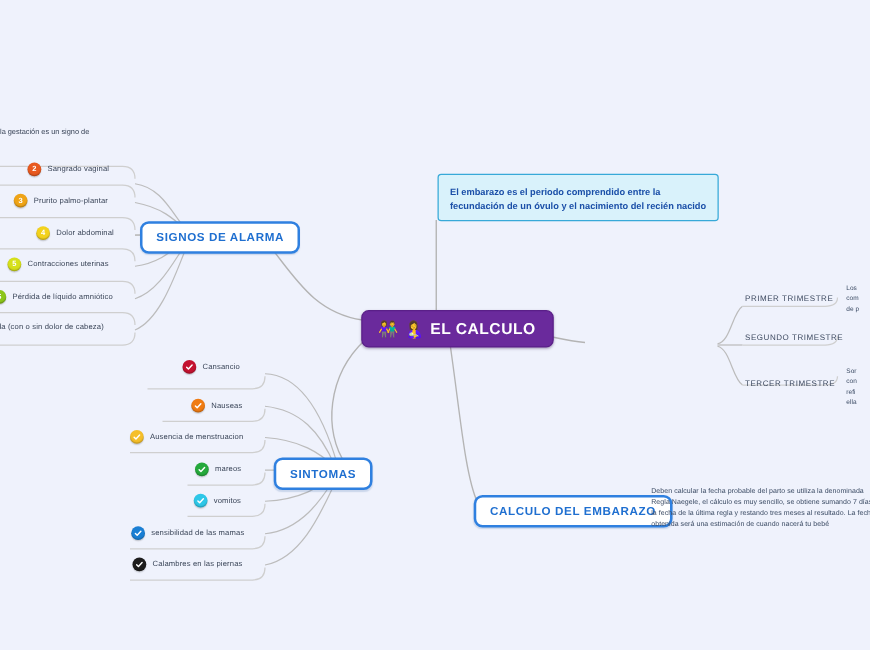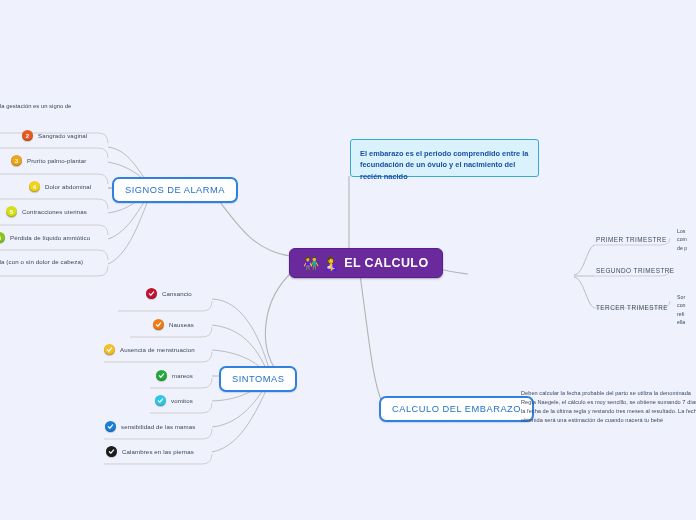"El embarazo es el periodo" div.notebox { width: 189px -> 225px }
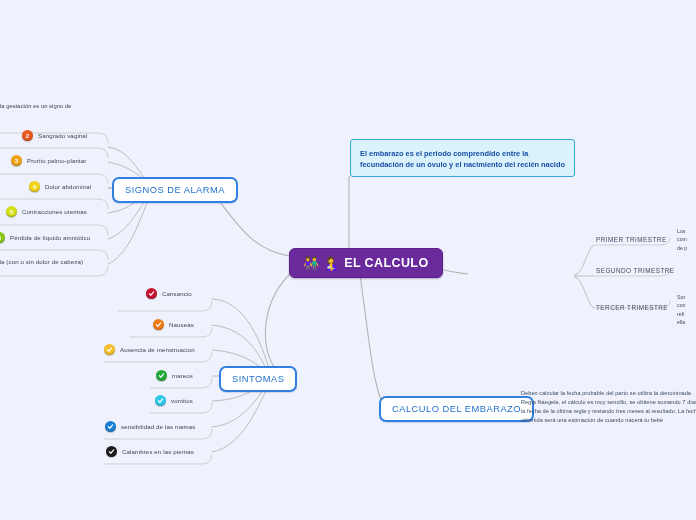"SIGNOS DE ALARMA" .branch { font-weight: normal -> bold }
